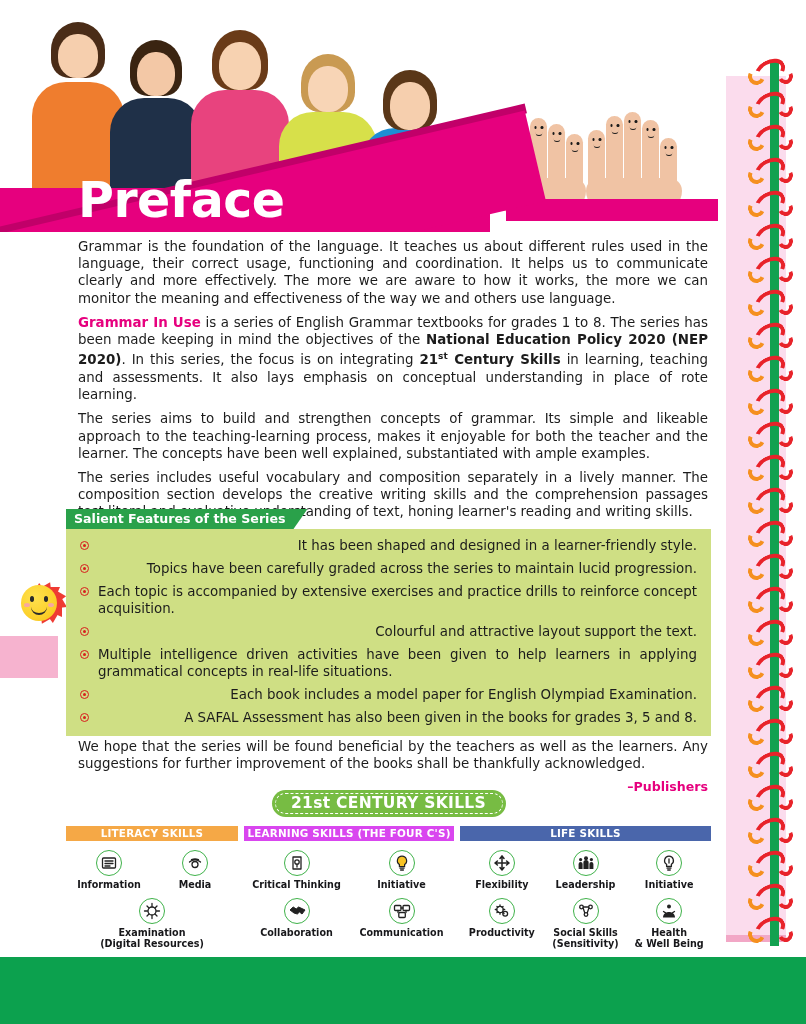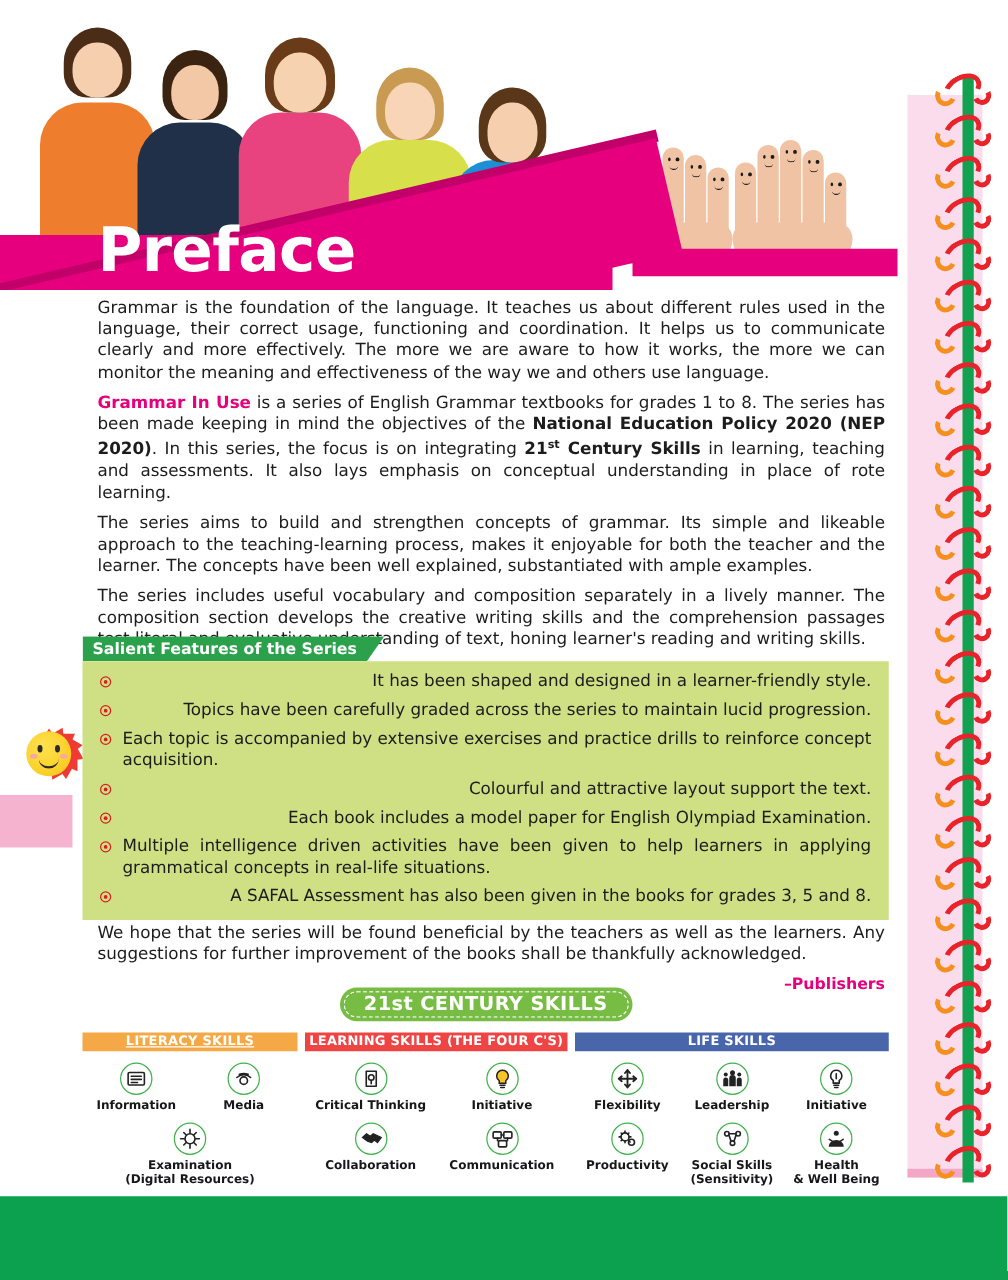"Each book includes a model" div.sf-item { order: before "Multiple intelligence driven activities" -> after "Multiple intelligence driven activities" }
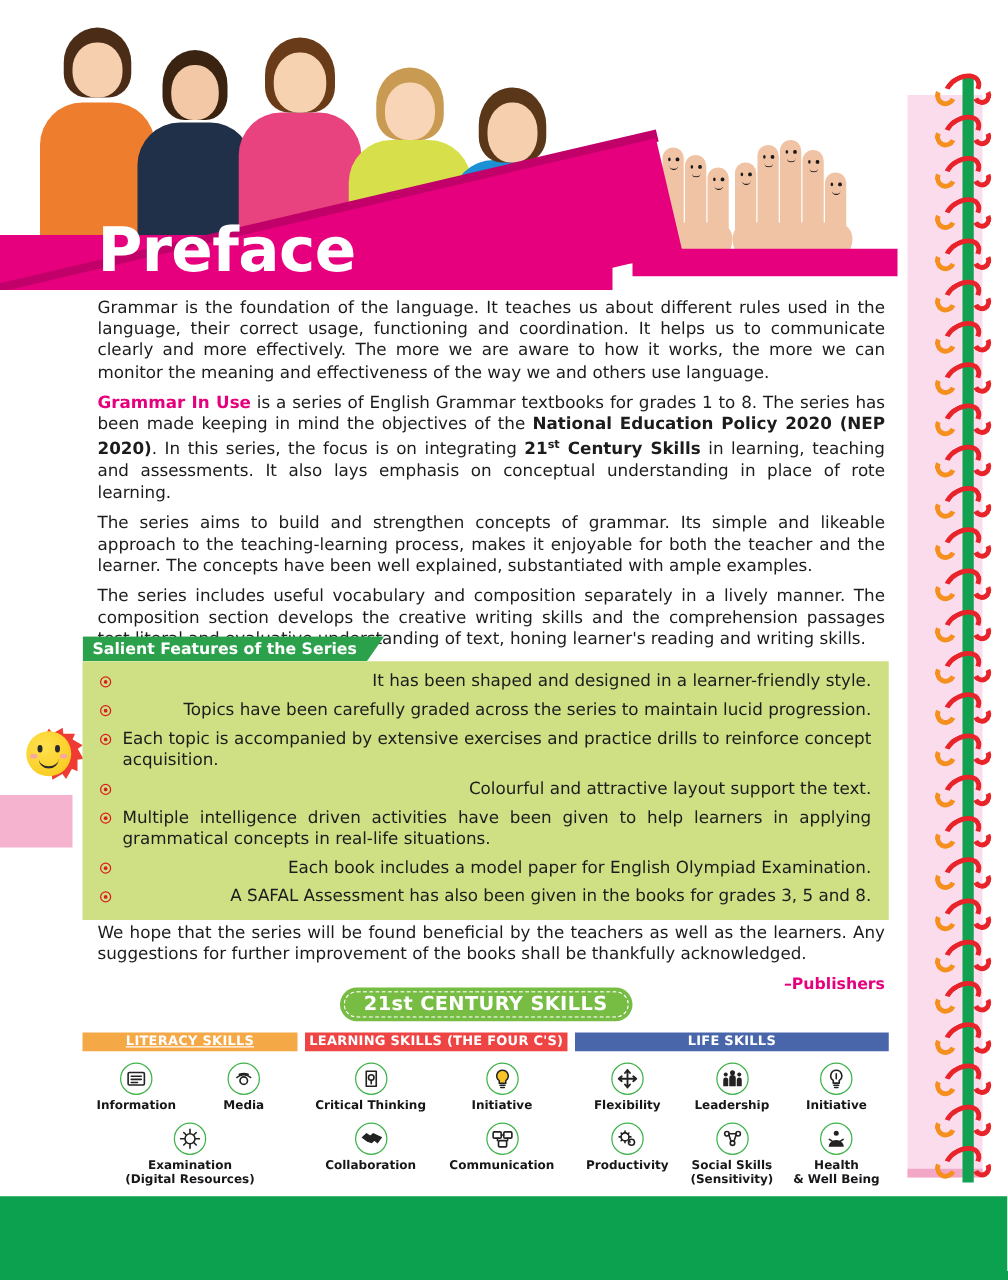"LITERACY SKILLS" .cb-lit { text-decoration: underline -> none }
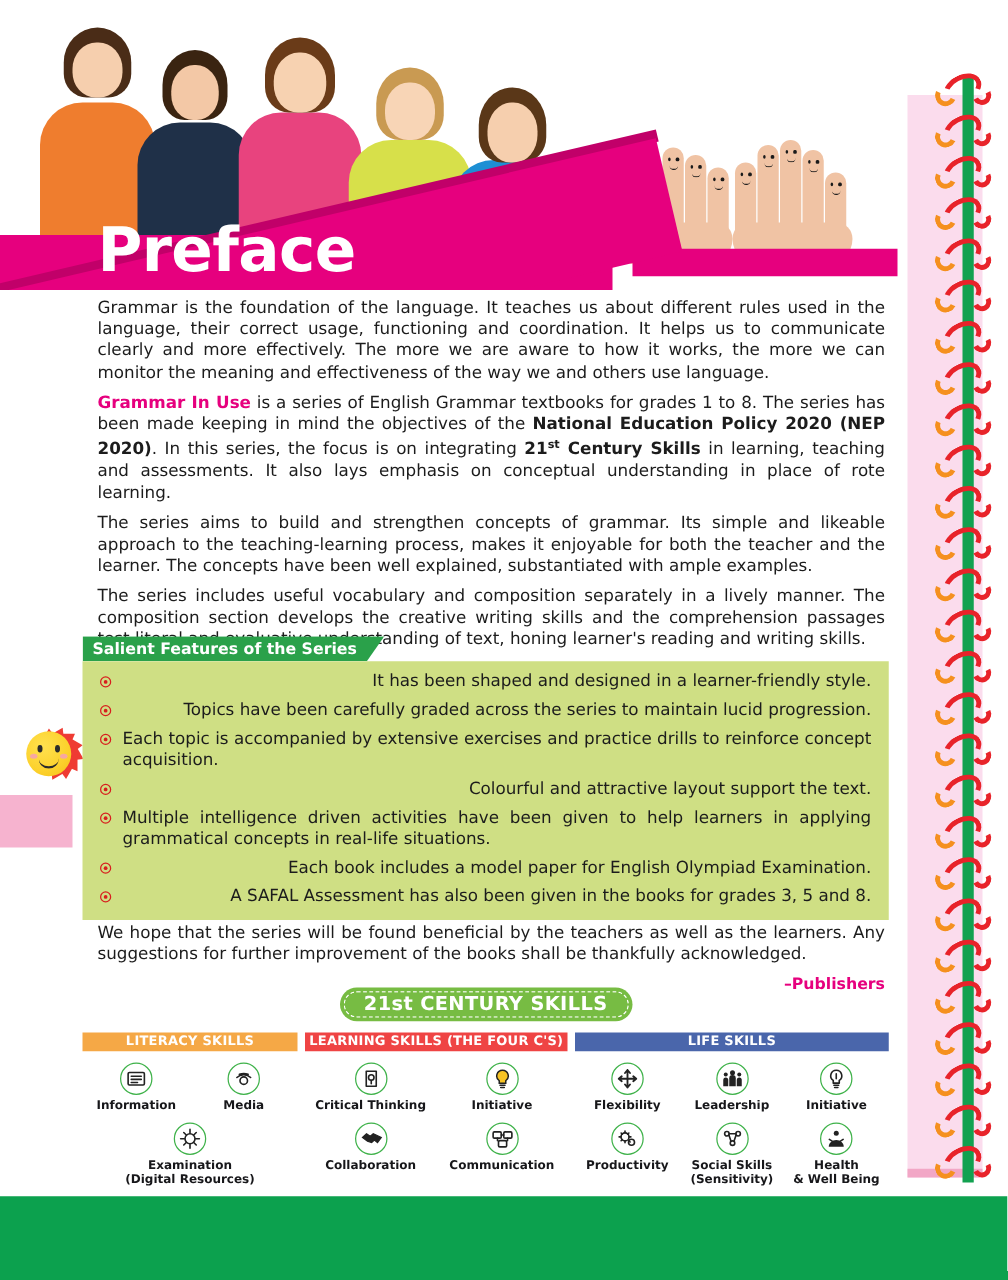"LEARNING SKILLS (THE FOUR C'S)" div.cat-bar { background: #ef4444 -> #d946ef }
